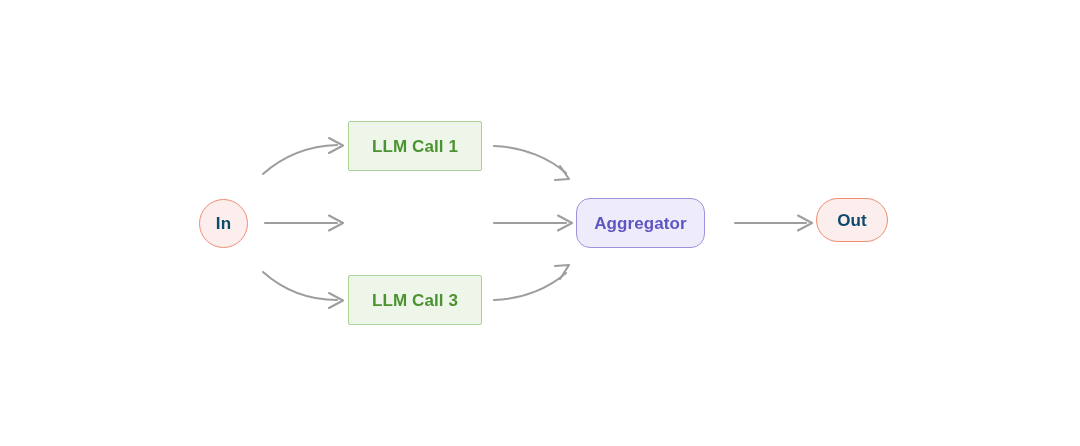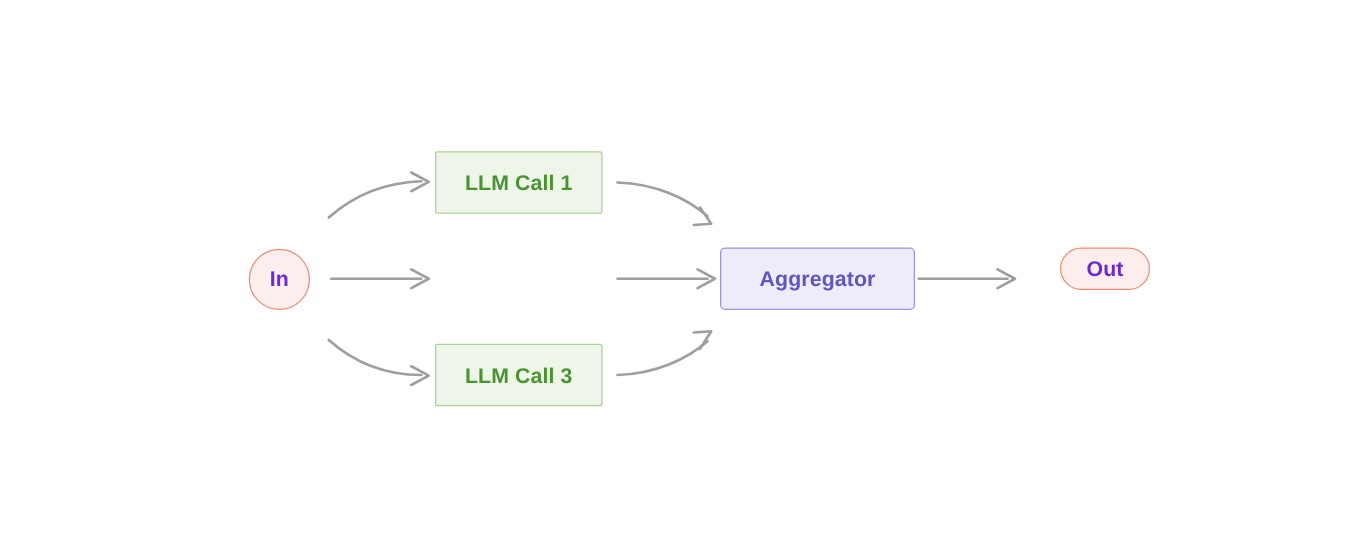"In" .node-terminal .node-label { color: #6d28d9 -> #0c4a6e }
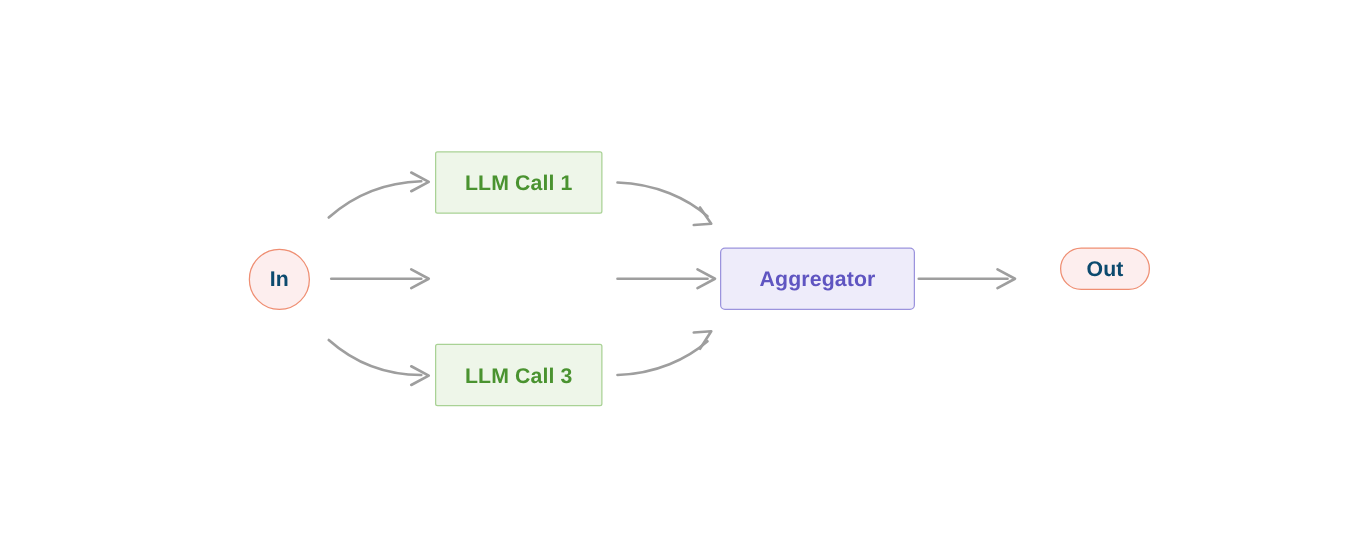"Aggregator" #node-aggregator { border-radius: 4px -> 14px; width: 156px -> 129px }
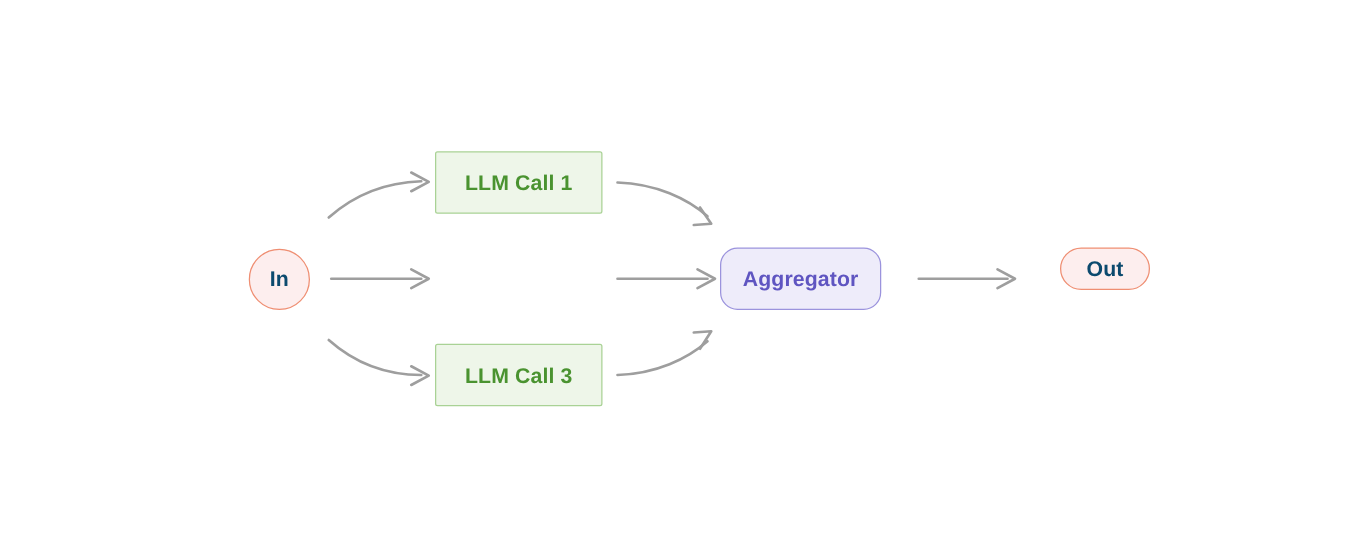"Out" #node-out { height: 34px -> 44px; left: 848px -> 816px }
